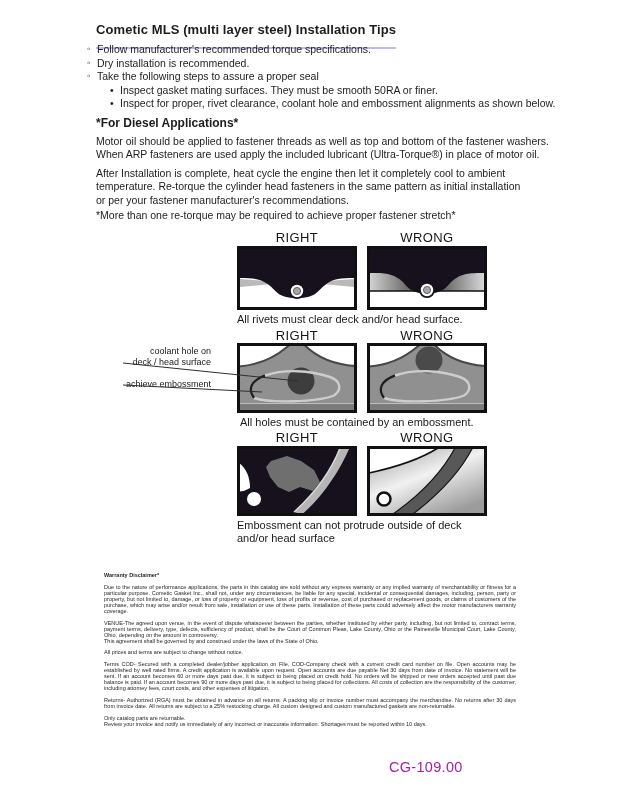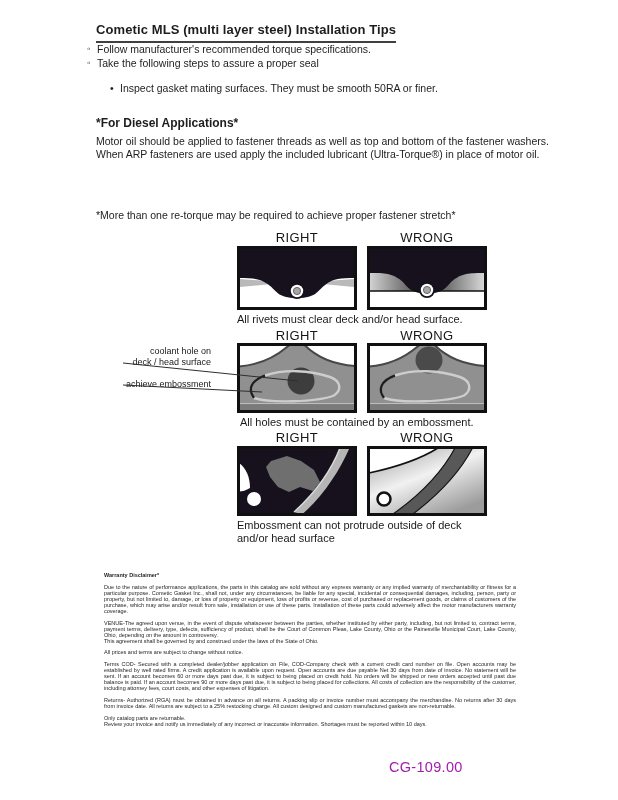"Cometic MLS (multi layer steel)" .title { border-bottom: 2px solid #404040 -> 2px solid #c4b5fd; padding-bottom: 4px -> 10px }
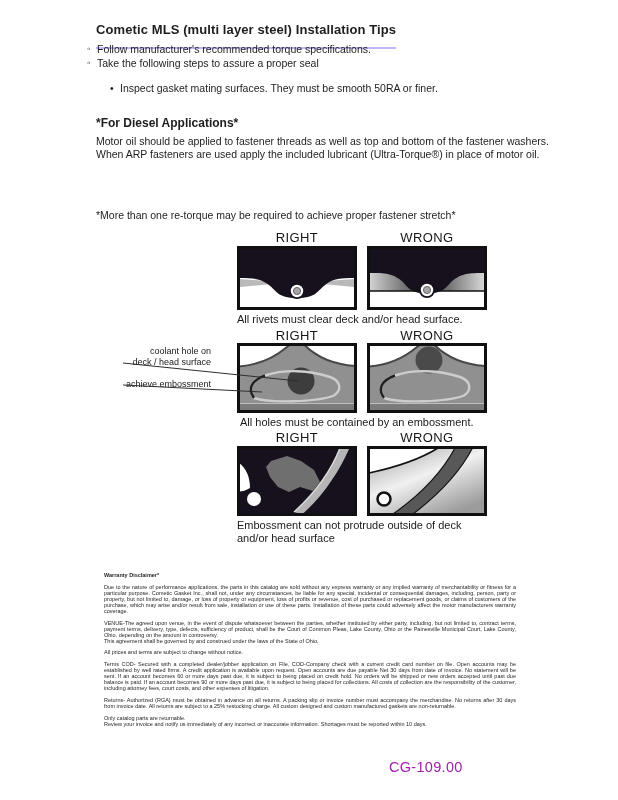"Dry installation is recommended." div.b1 { html: none -> <div>Dry installation is recommended.</div> }
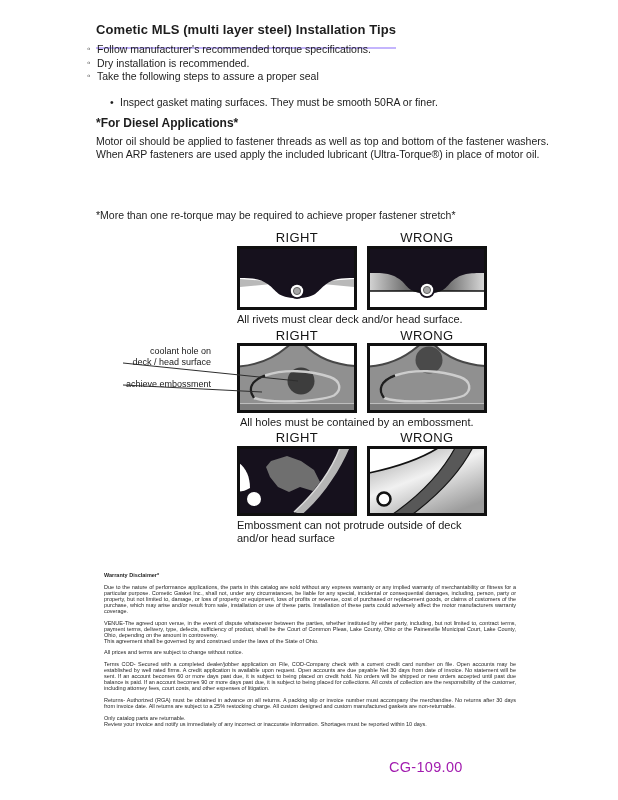"Inspect gasket mating surfaces. They" .b2 { margin-top: 12px -> none }
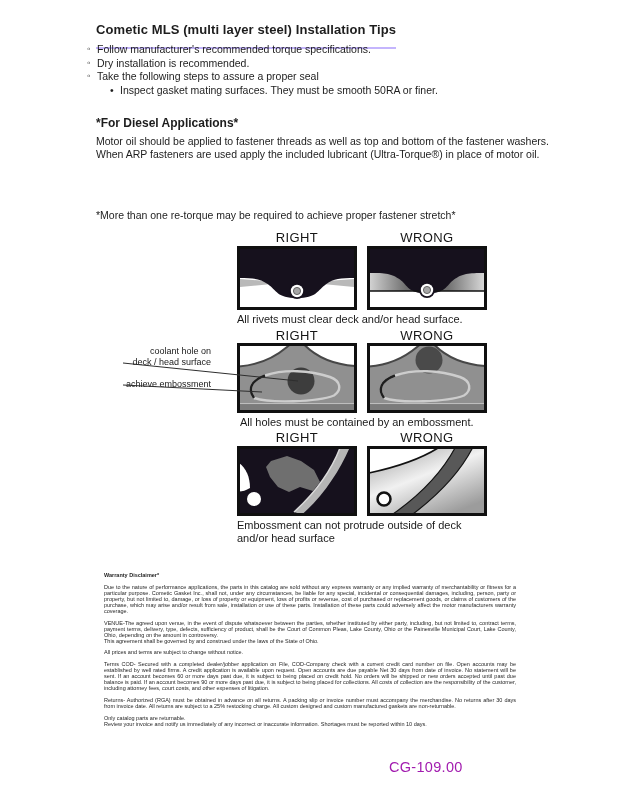"Inspect for proper, rivet clearance," div.b2 { html: none -> <div>Inspect for proper, rivet clearance, coolant hole and embossment alignments as shown below.</div> }
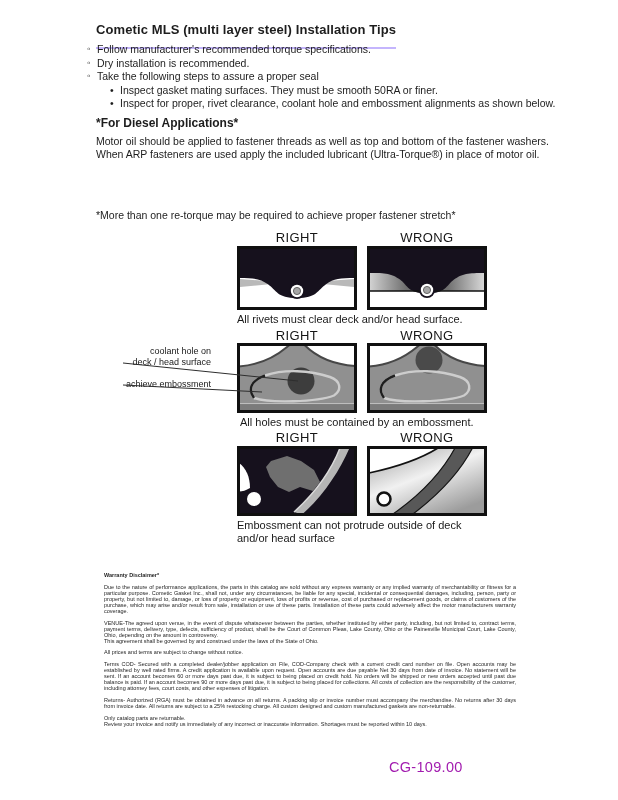"After Installation is complete, heat" div.para { html: none -> <div>After Installation is complete, heat cycle the engine then let it completely cool to ambient temperature. Re-torque the cylinder head fasteners in the same pattern as initial installation or per your fastener manufacturer's recommendations.</div> }
